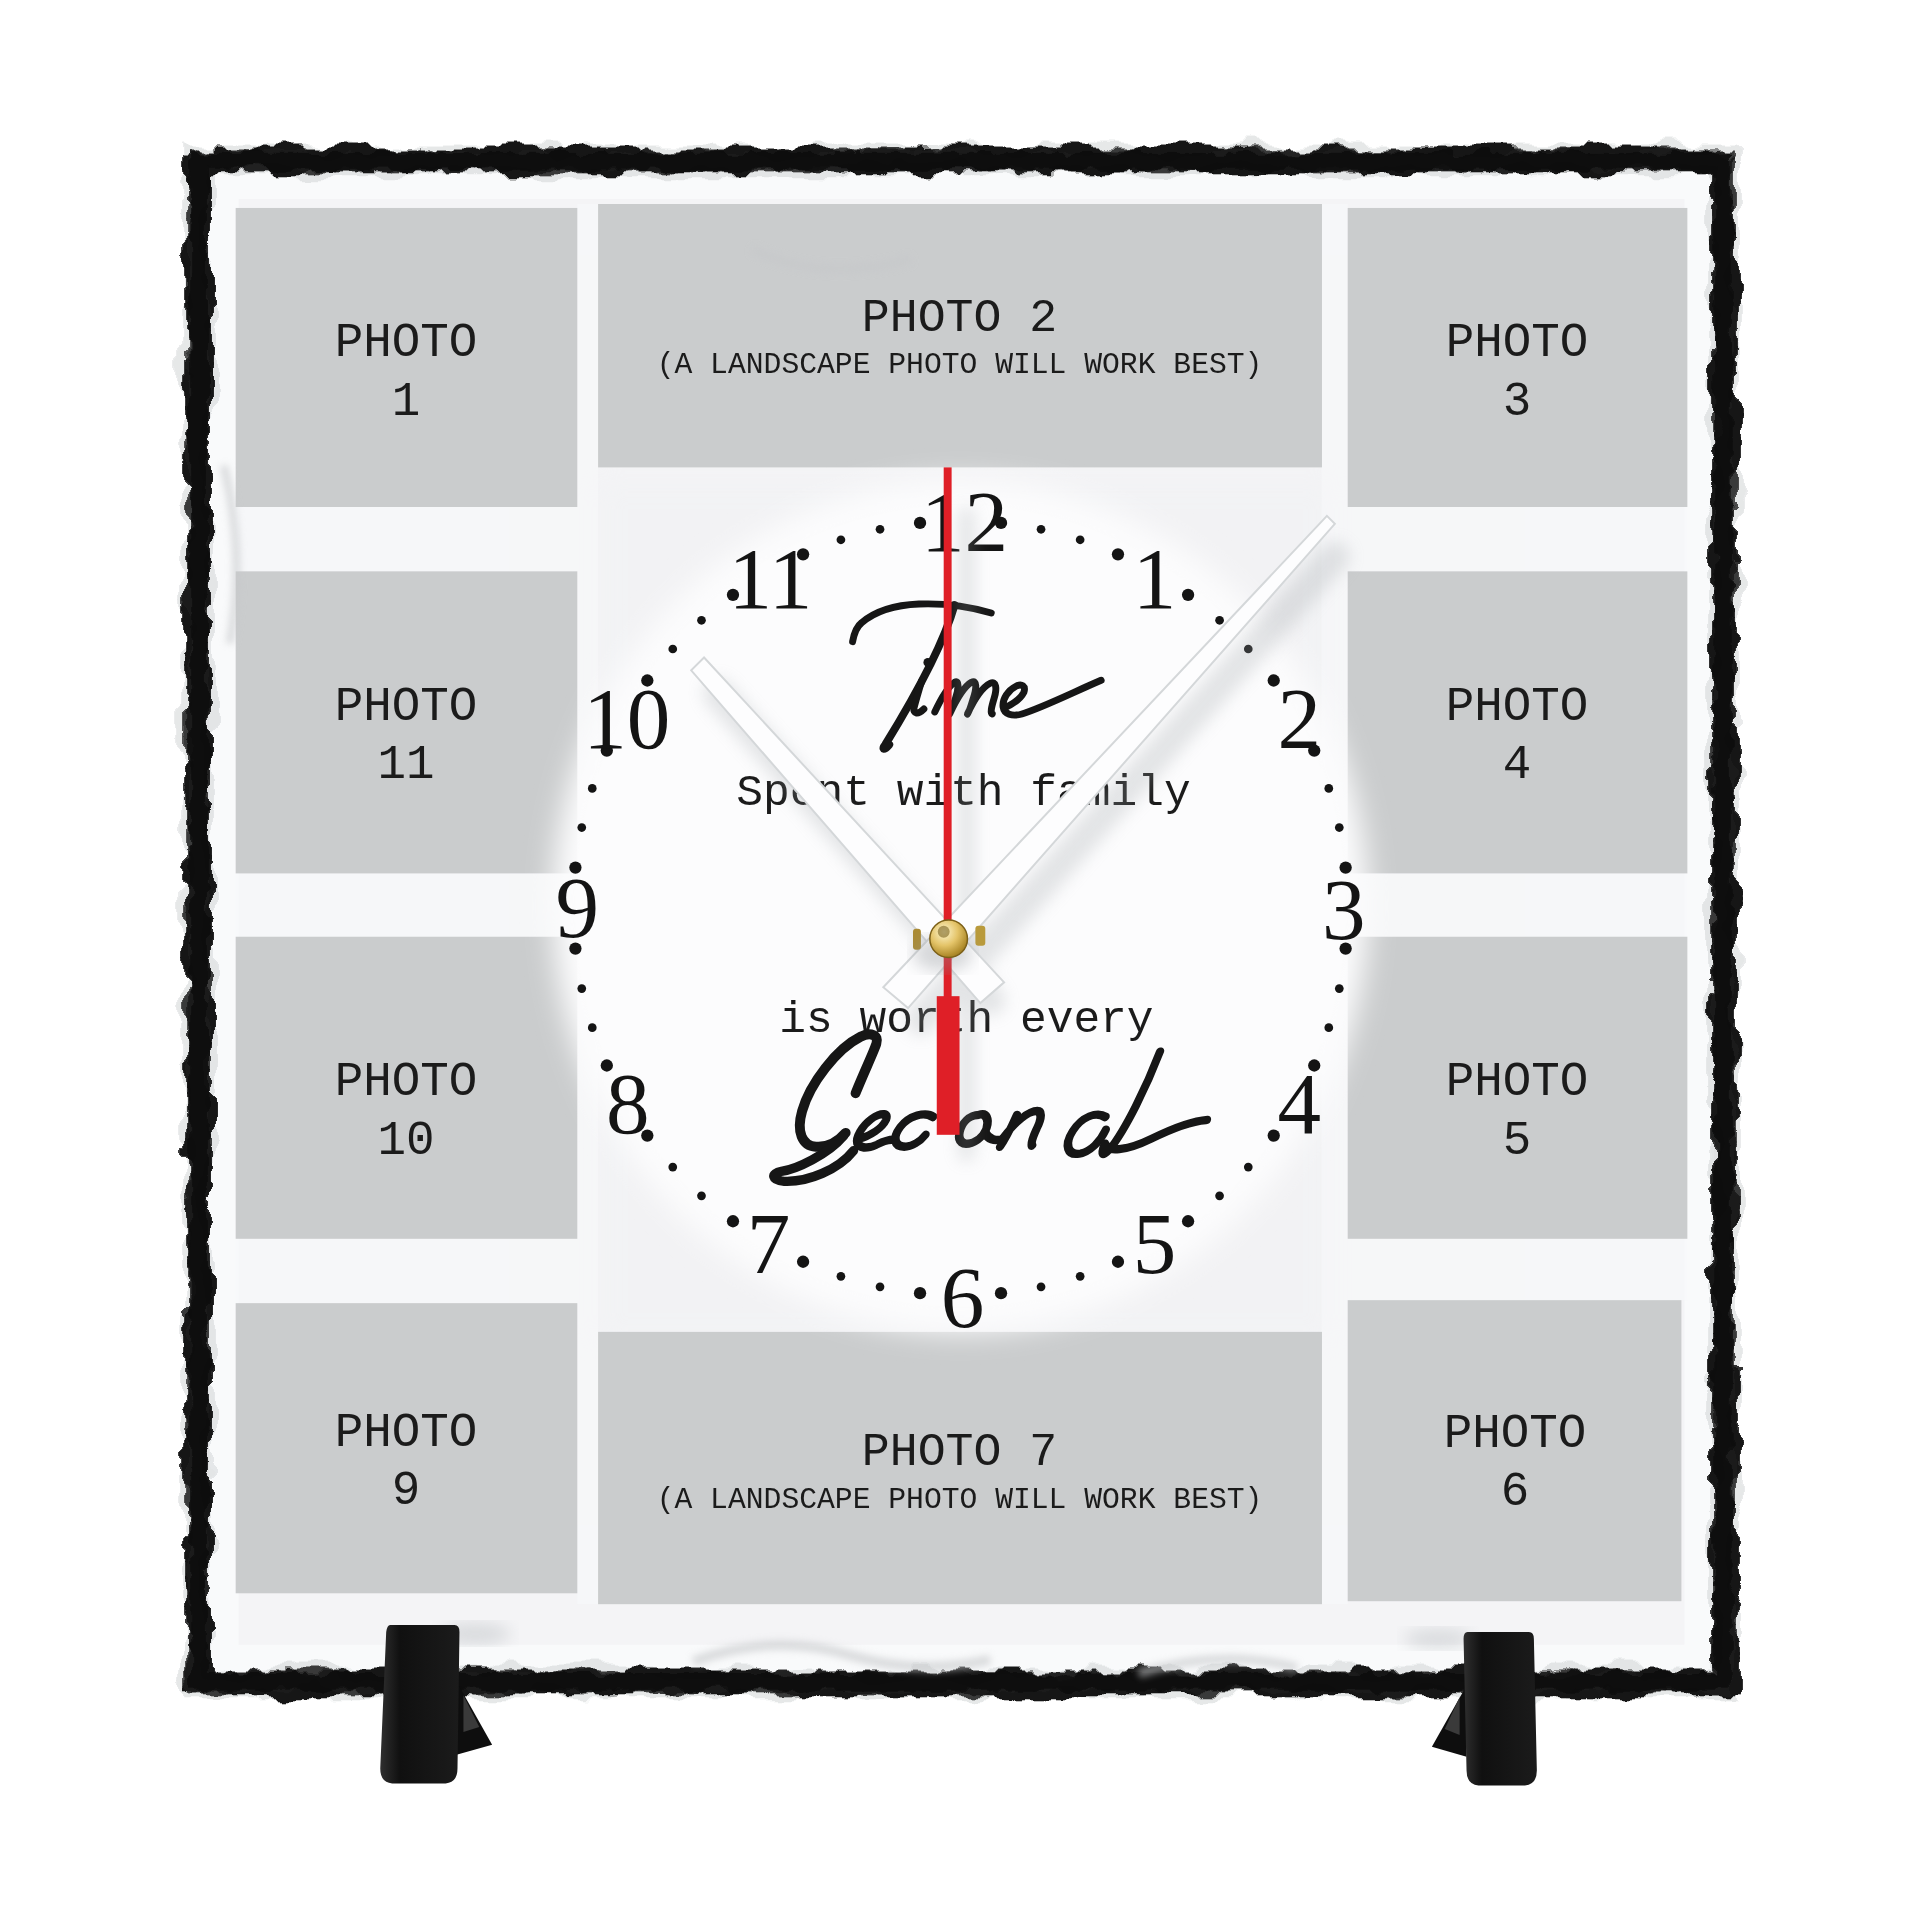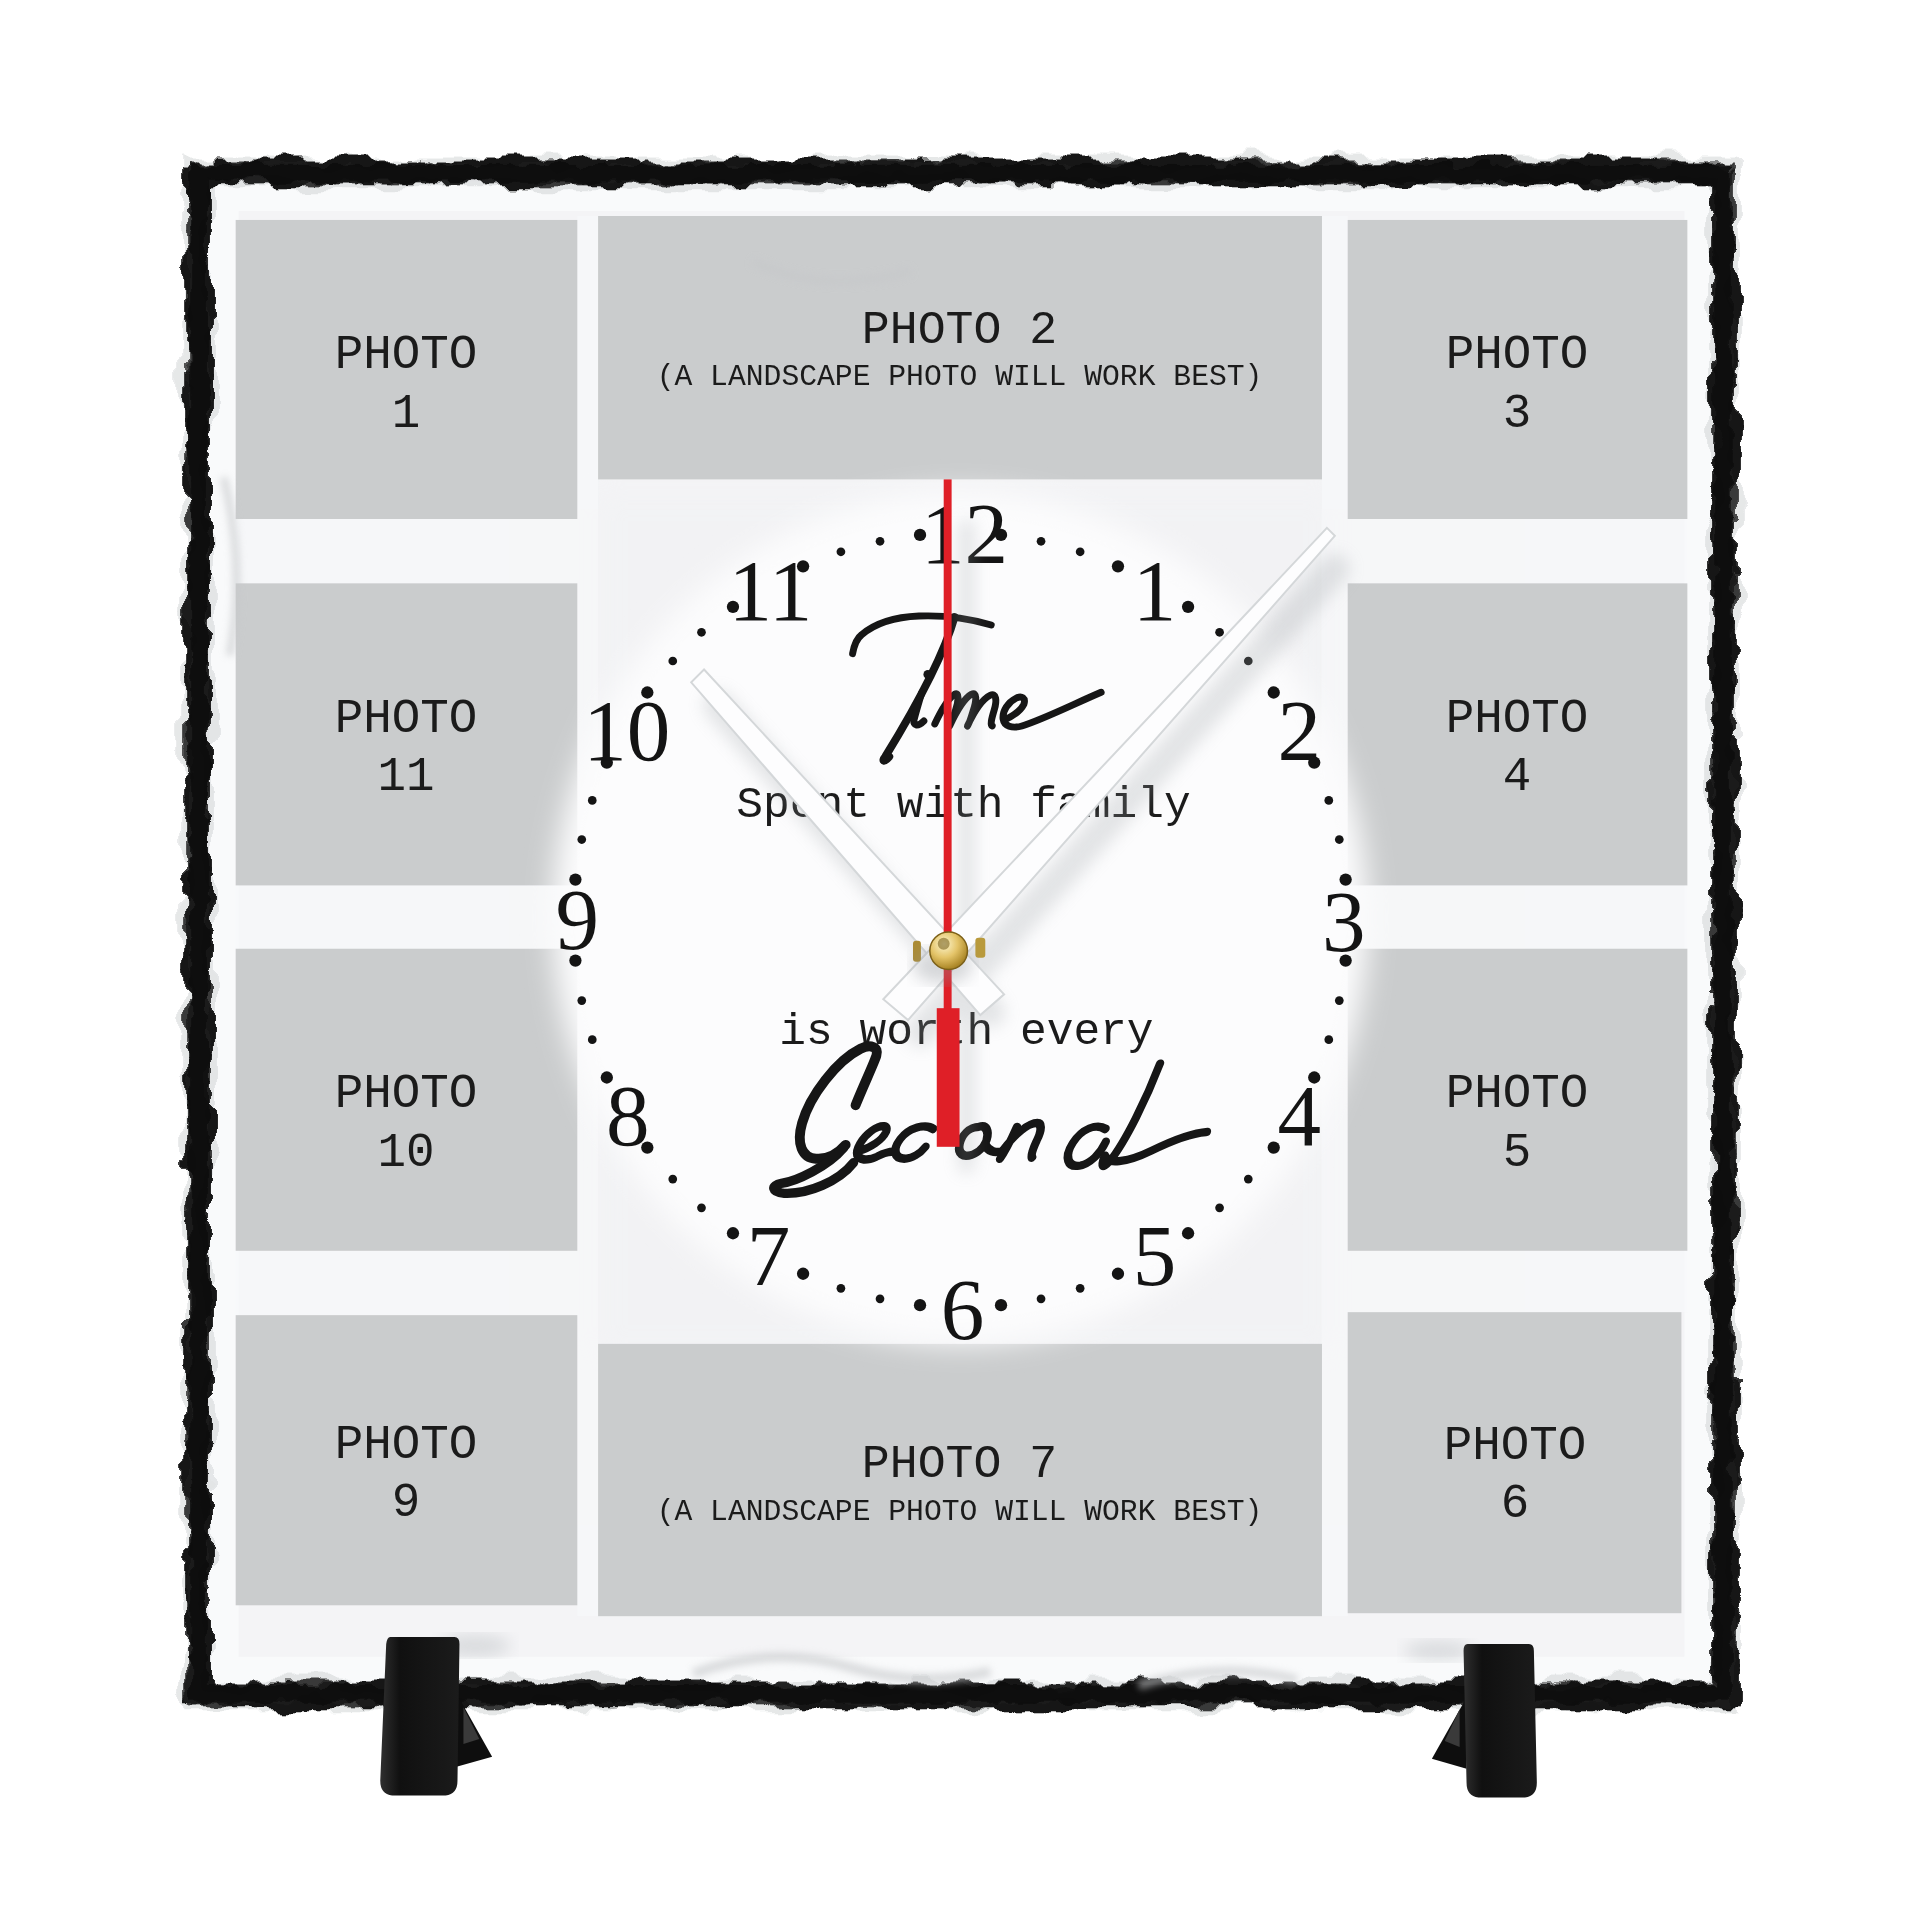"PHOTO" .stage { margin-top: 12px -> none }
